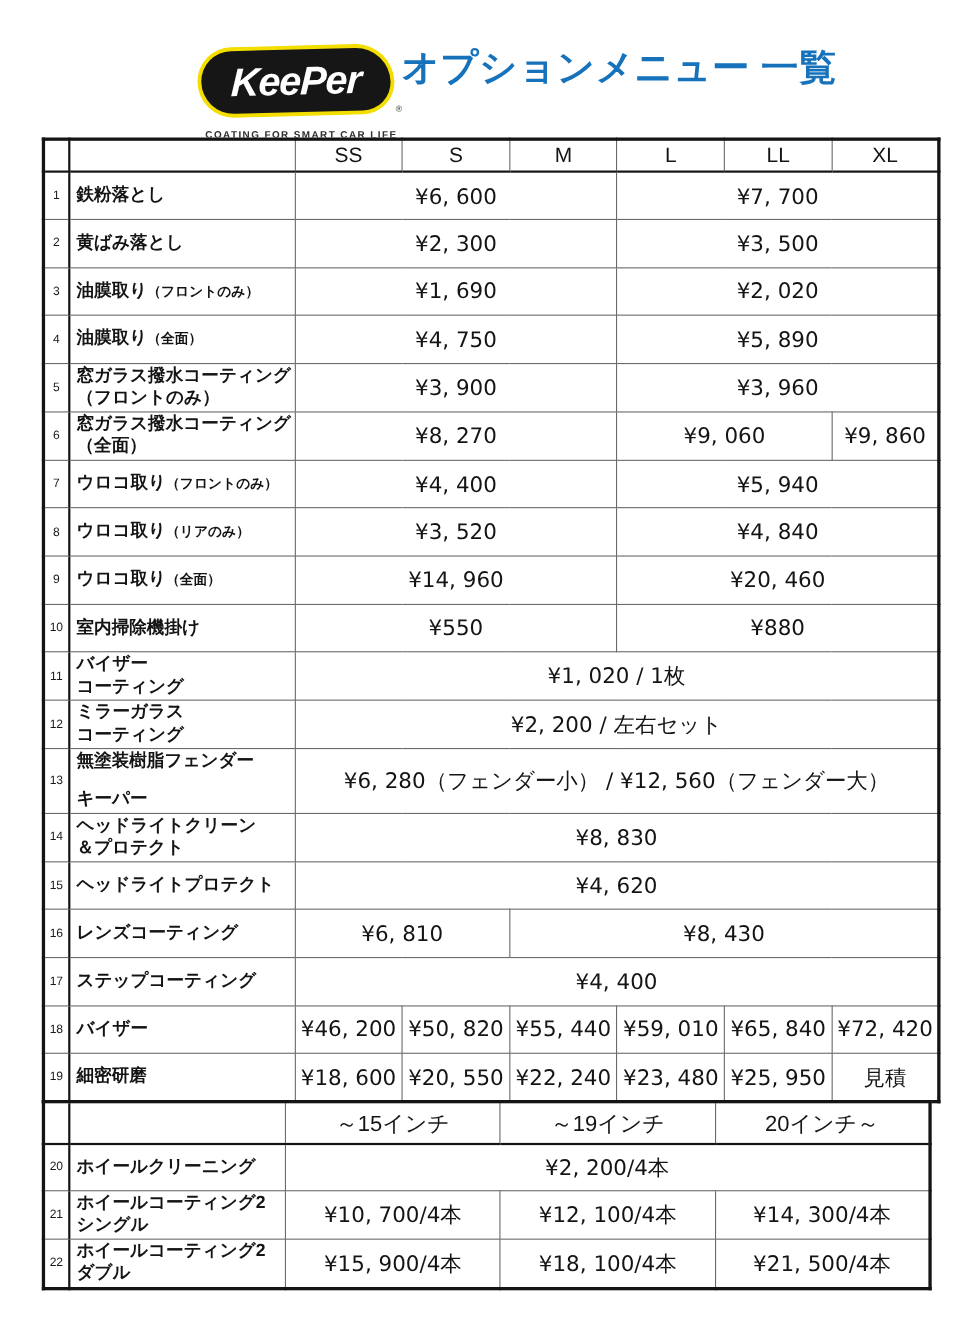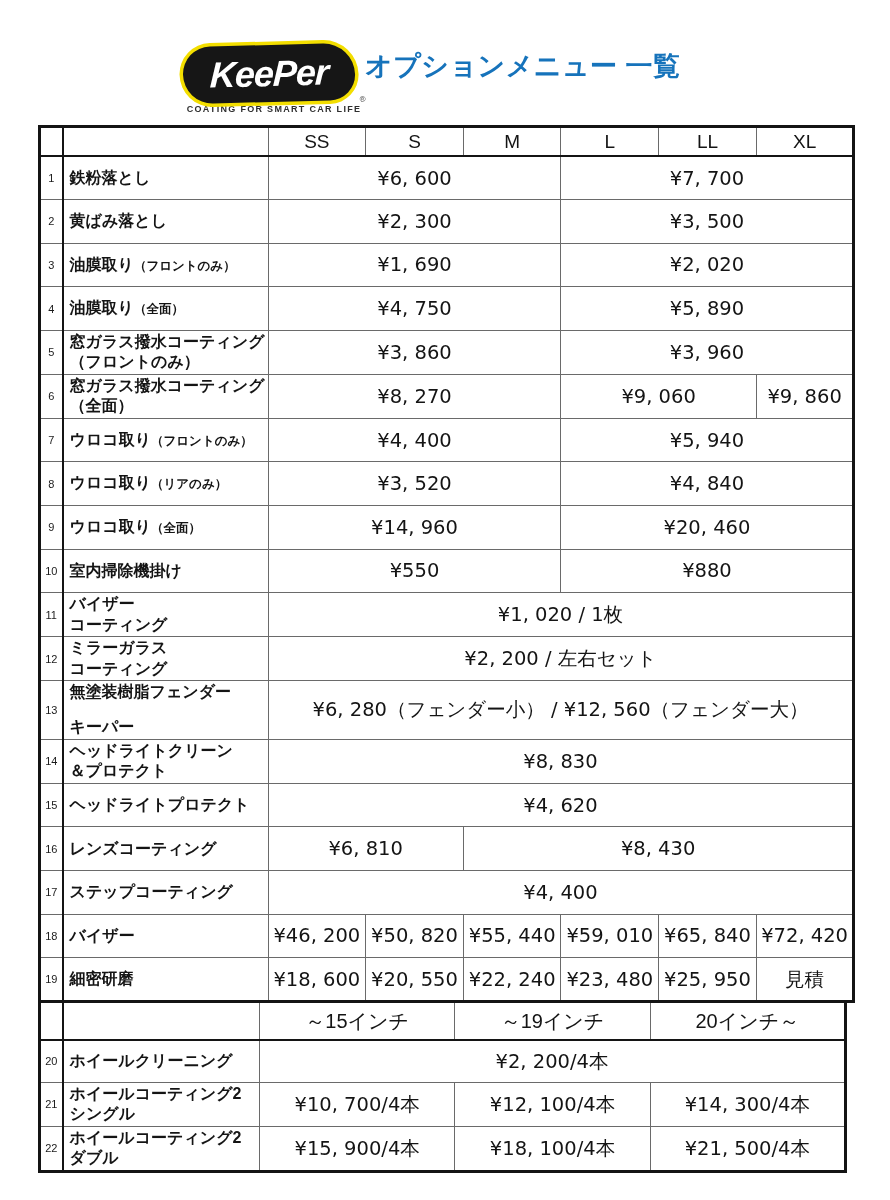"オプションメニュー 一覧" .page-title { font-size: 27px -> 34px; top: 50px -> 42px }
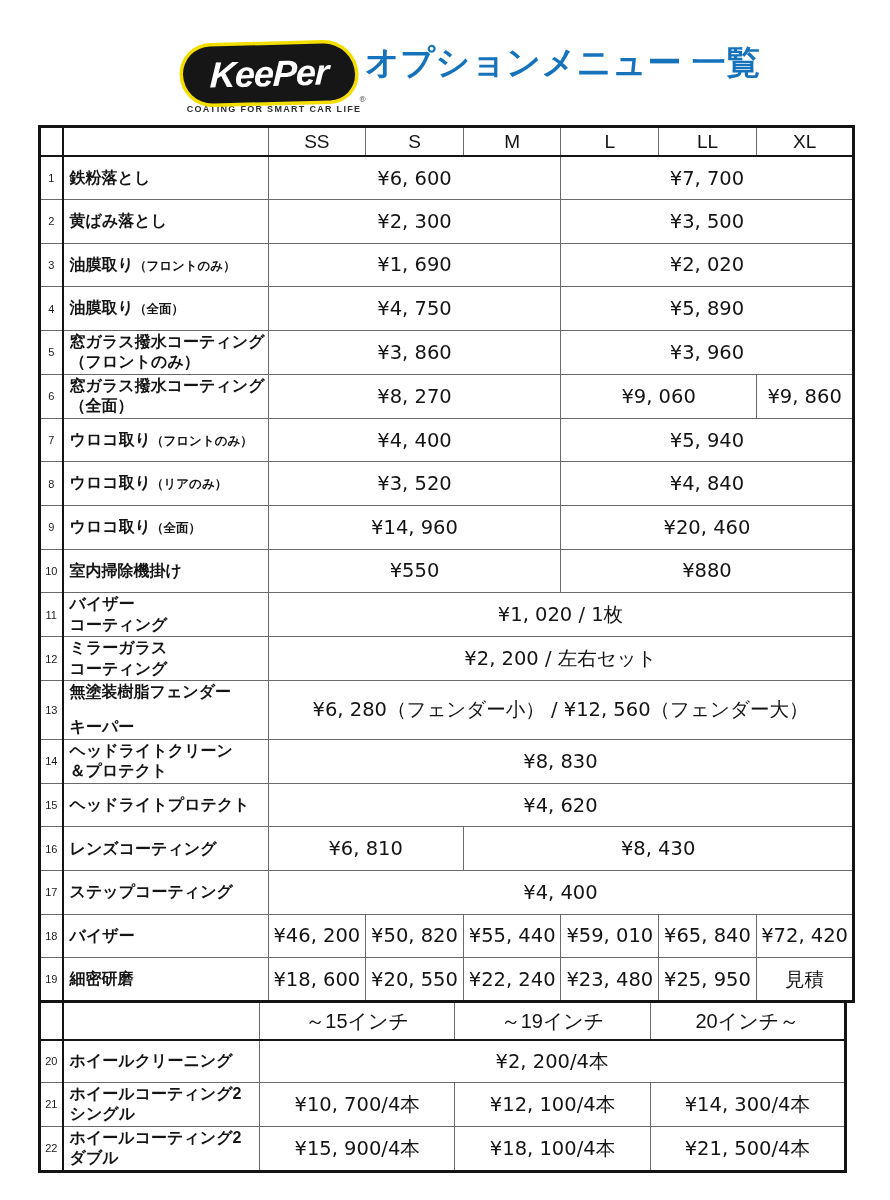"COATING FOR SMART CAR LIFE" .tagline { margin-top: 2px -> 15px }
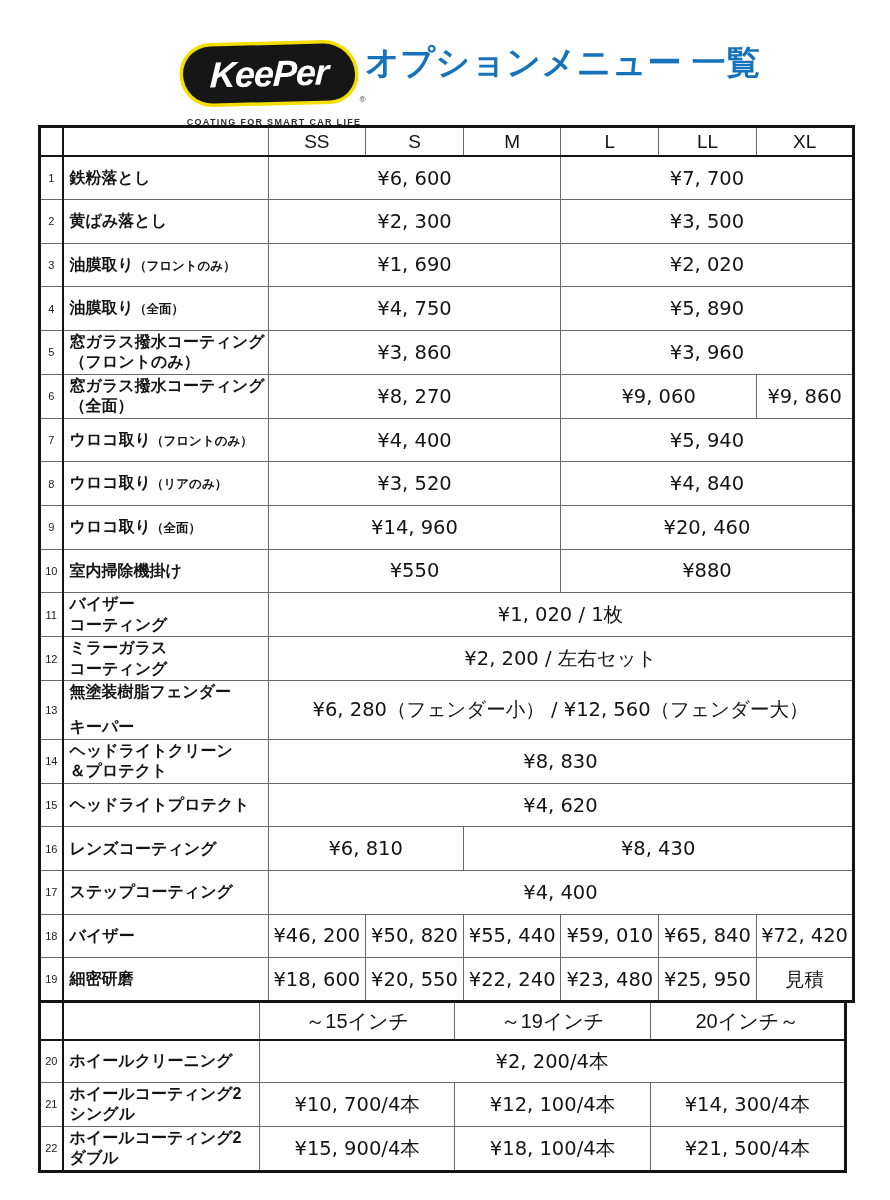"¥3, 860" td.price { text: 860 -> 900 }
